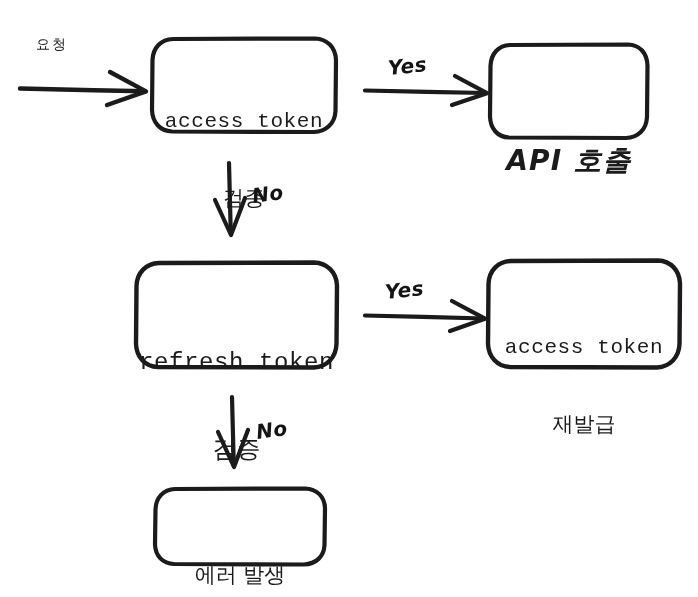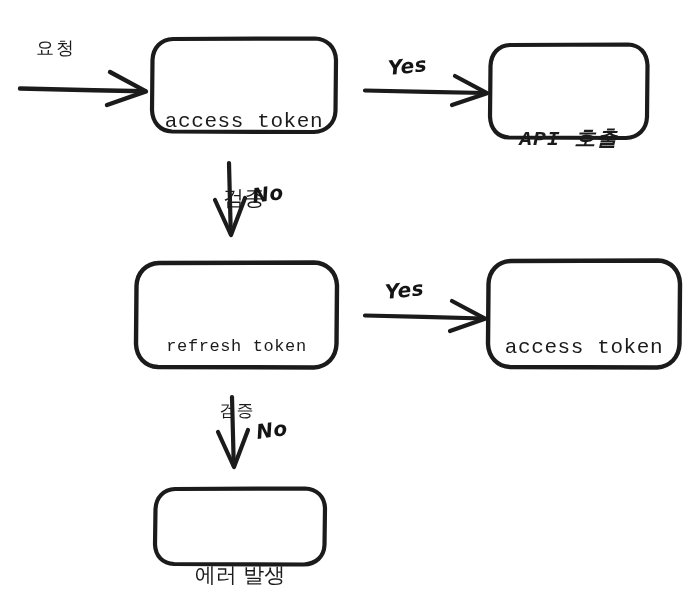"요청" div.kor-label { font-size: 18px -> 14px }
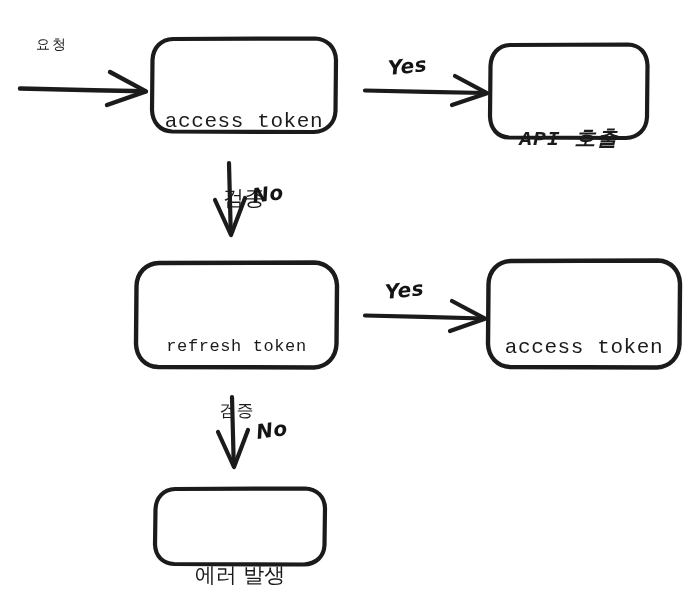"API 호출" div.node-label { font-family: Liberation Mono, monospace -> none; font-size: 21px -> 28px }
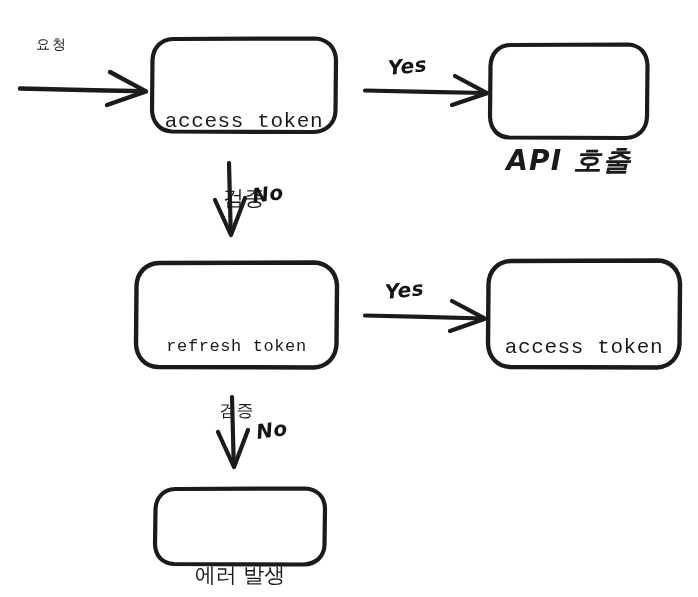"refresh token" div.node-label { font-size: 17px -> 24px; top: 296px -> 289px }
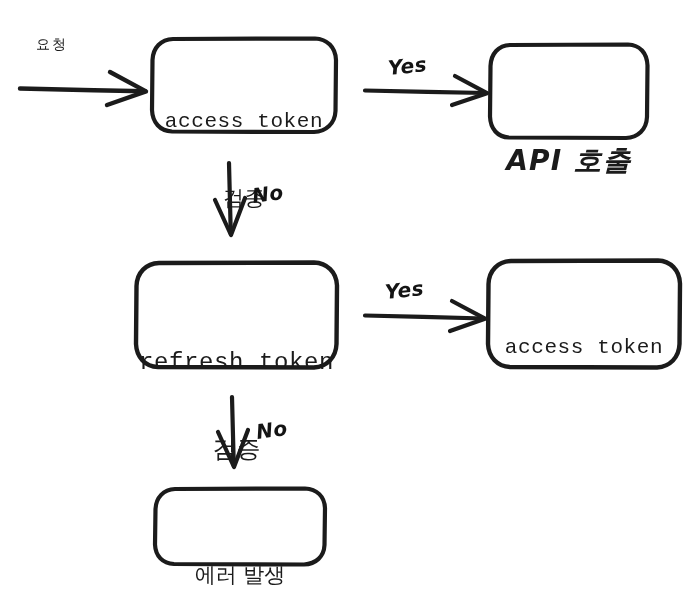"재발급" span.ln { html: none -> <span>재발급</span> }
